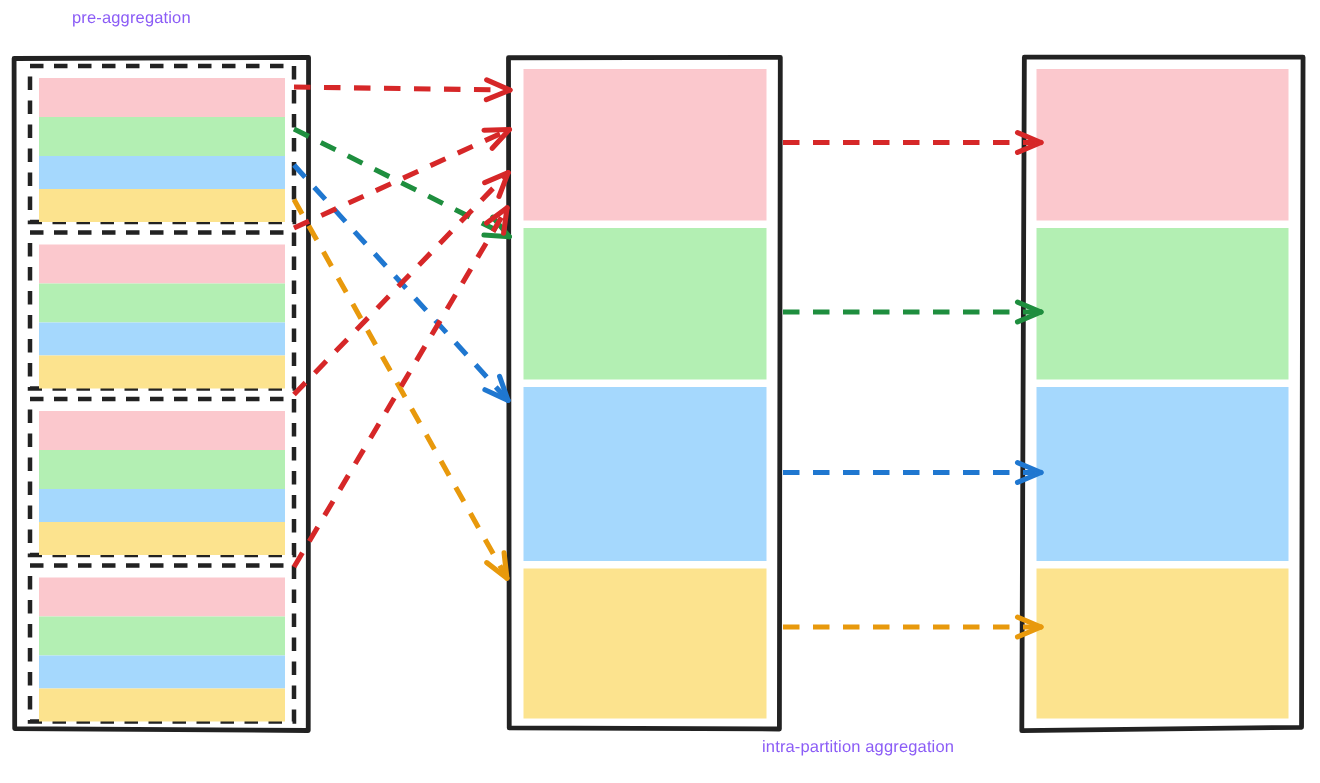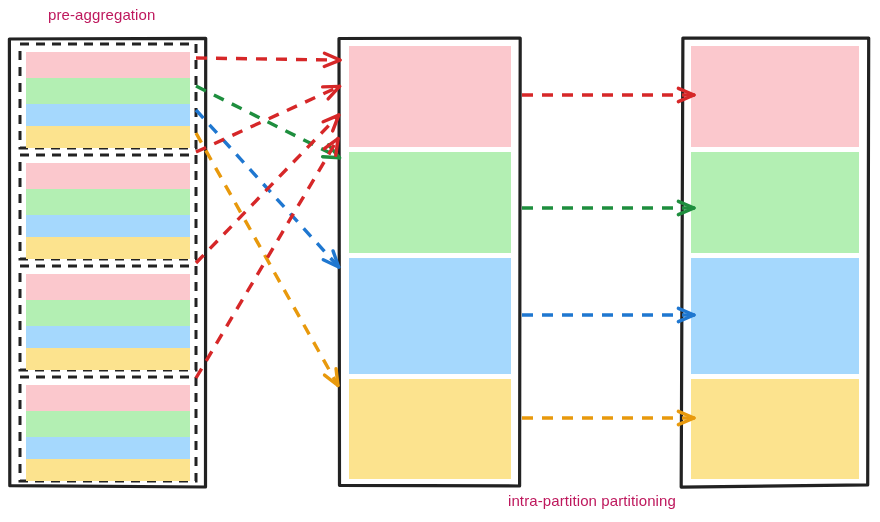"pre-aggregation" .label { color: #be185d -> #8b5cf6; font-size: 15px -> 11px }
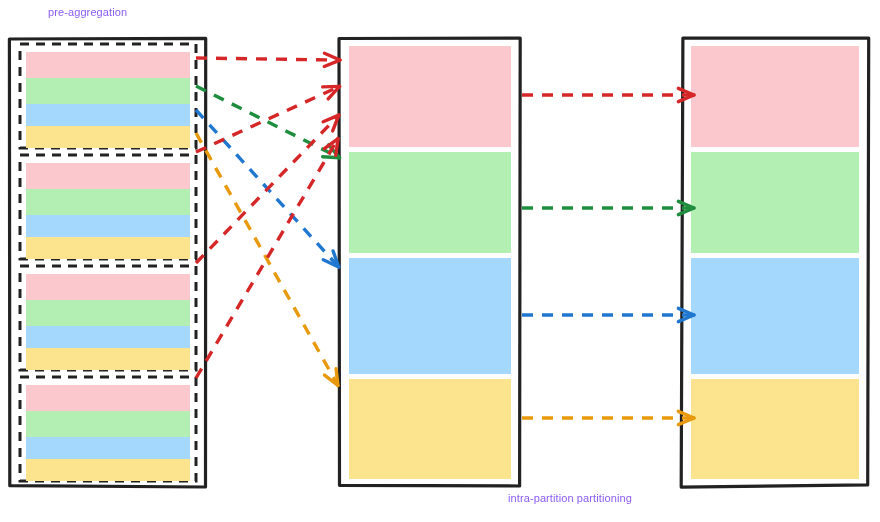"intra-partition partitioning" div.label { text: partitioning -> aggregation }
